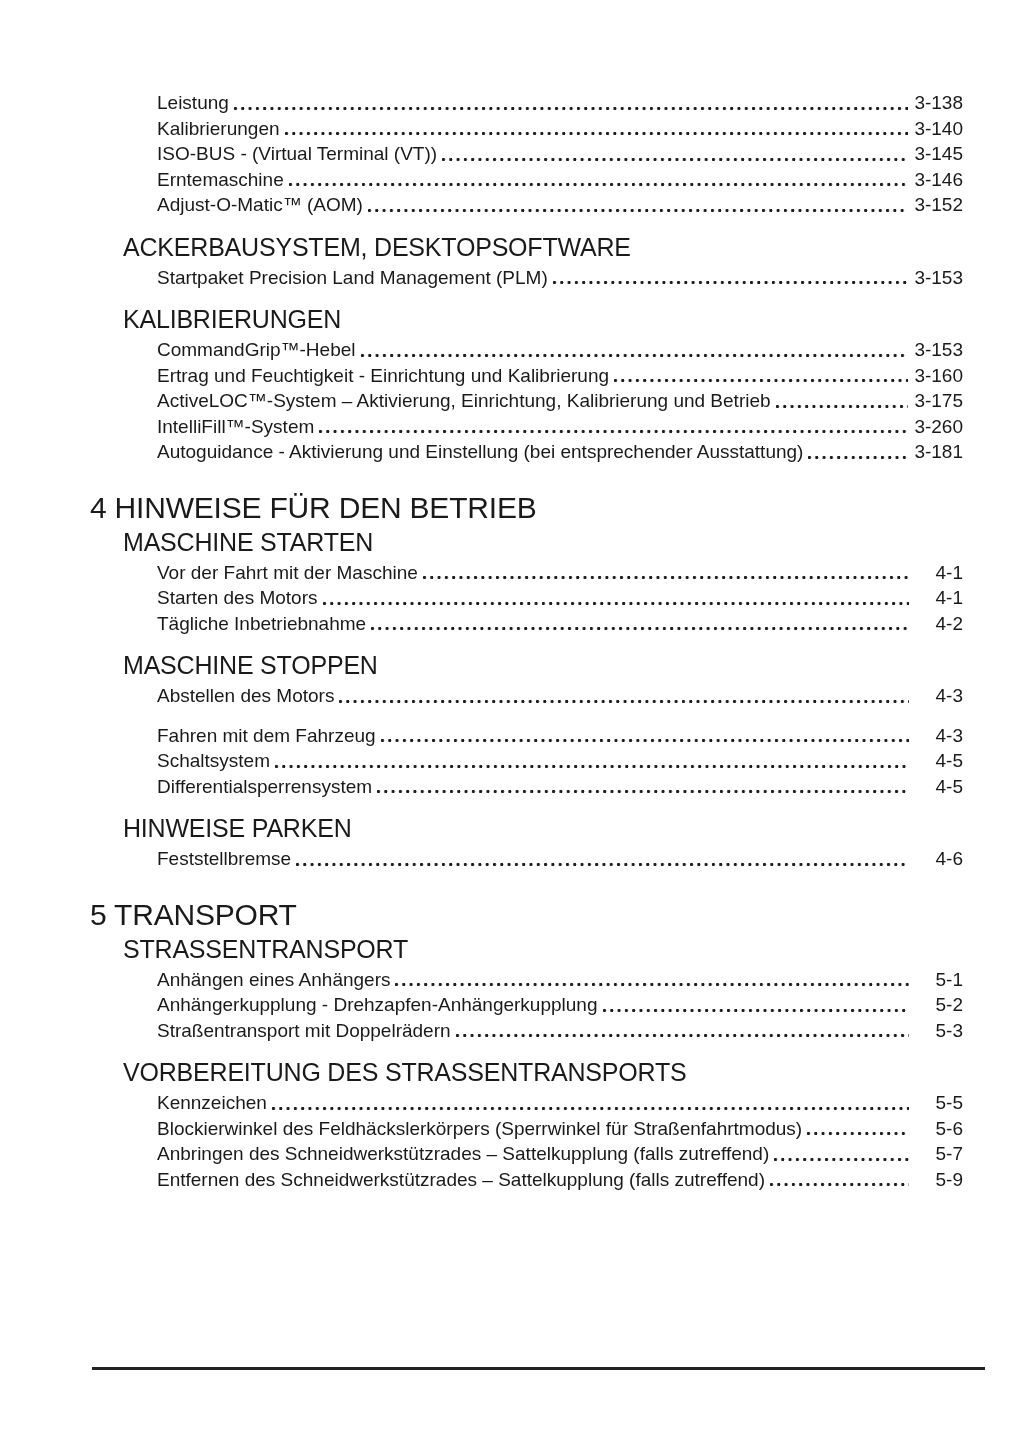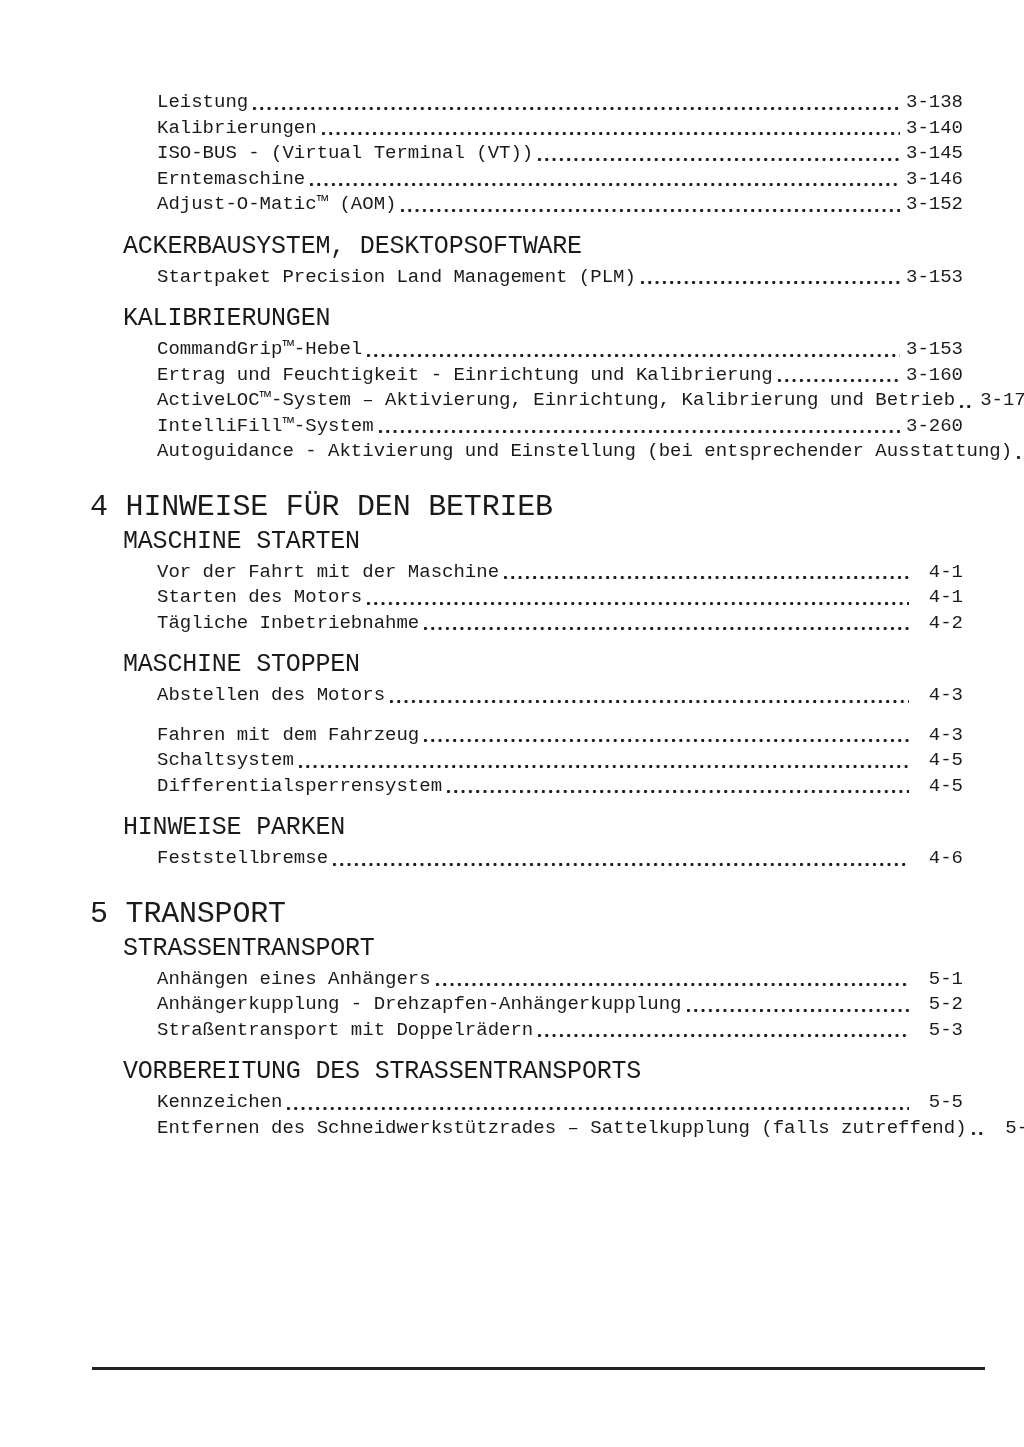"Leistung" .page { font-family: Liberation Mono, monospace -> Liberation Sans, sans-serif }
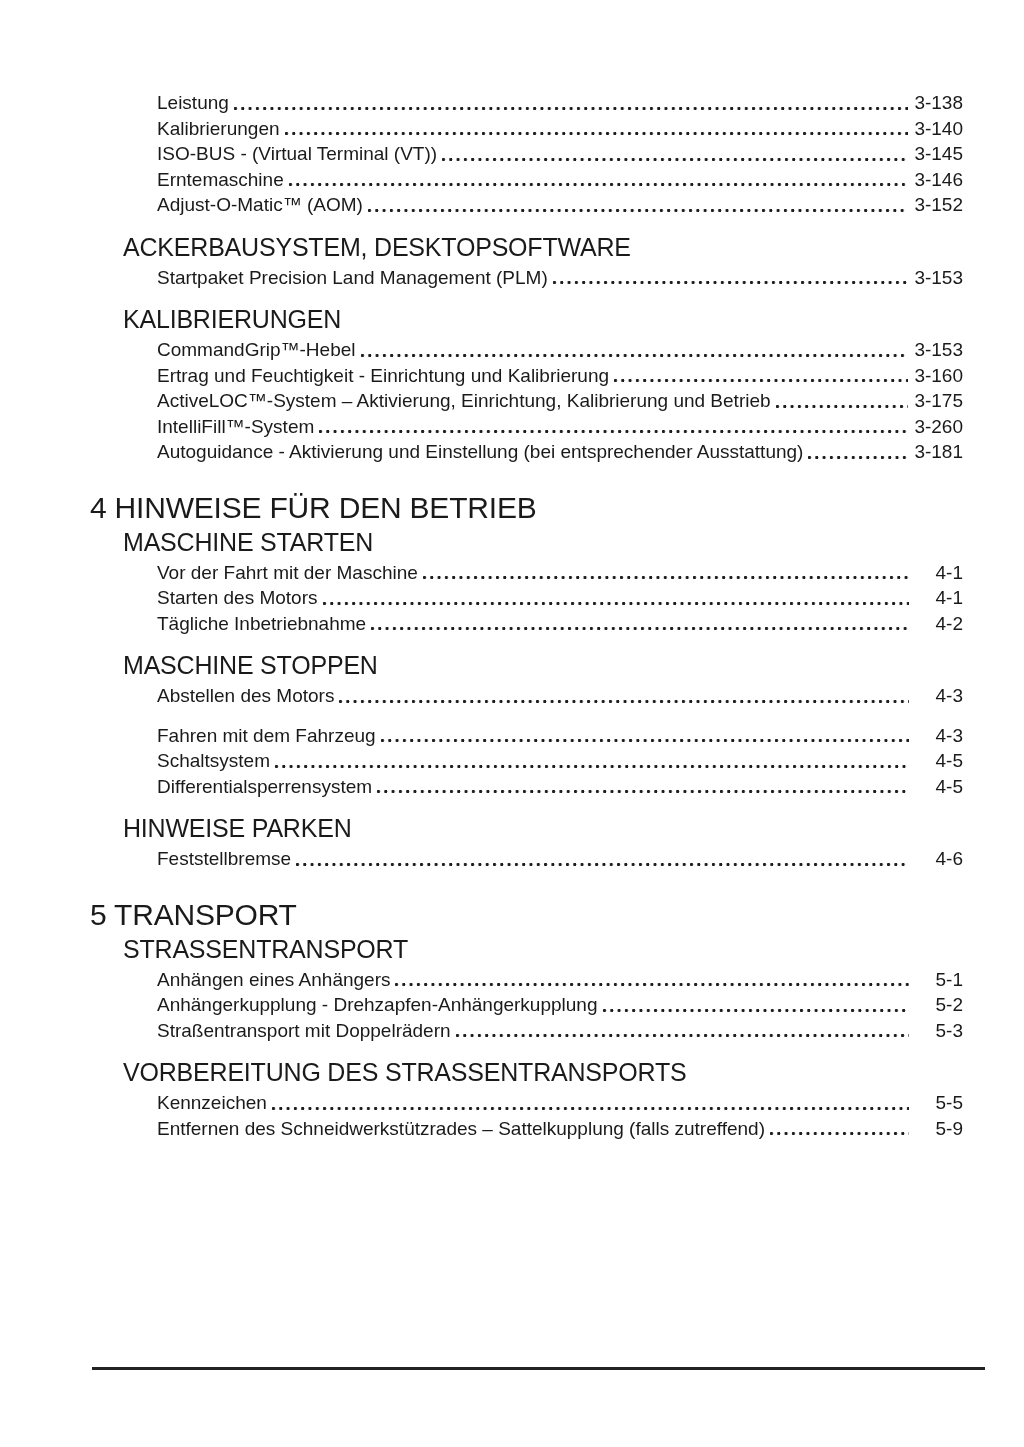"Blockierwinkel des Feldhäckslerkörpers" div.entry { html: none -> <div> <span>Blockierwinkel des Feldhäckslerkörpers (Sperrwinkel für Straßenfahrtmodus)</span> <span></span> <span>5-6</span> </div> }
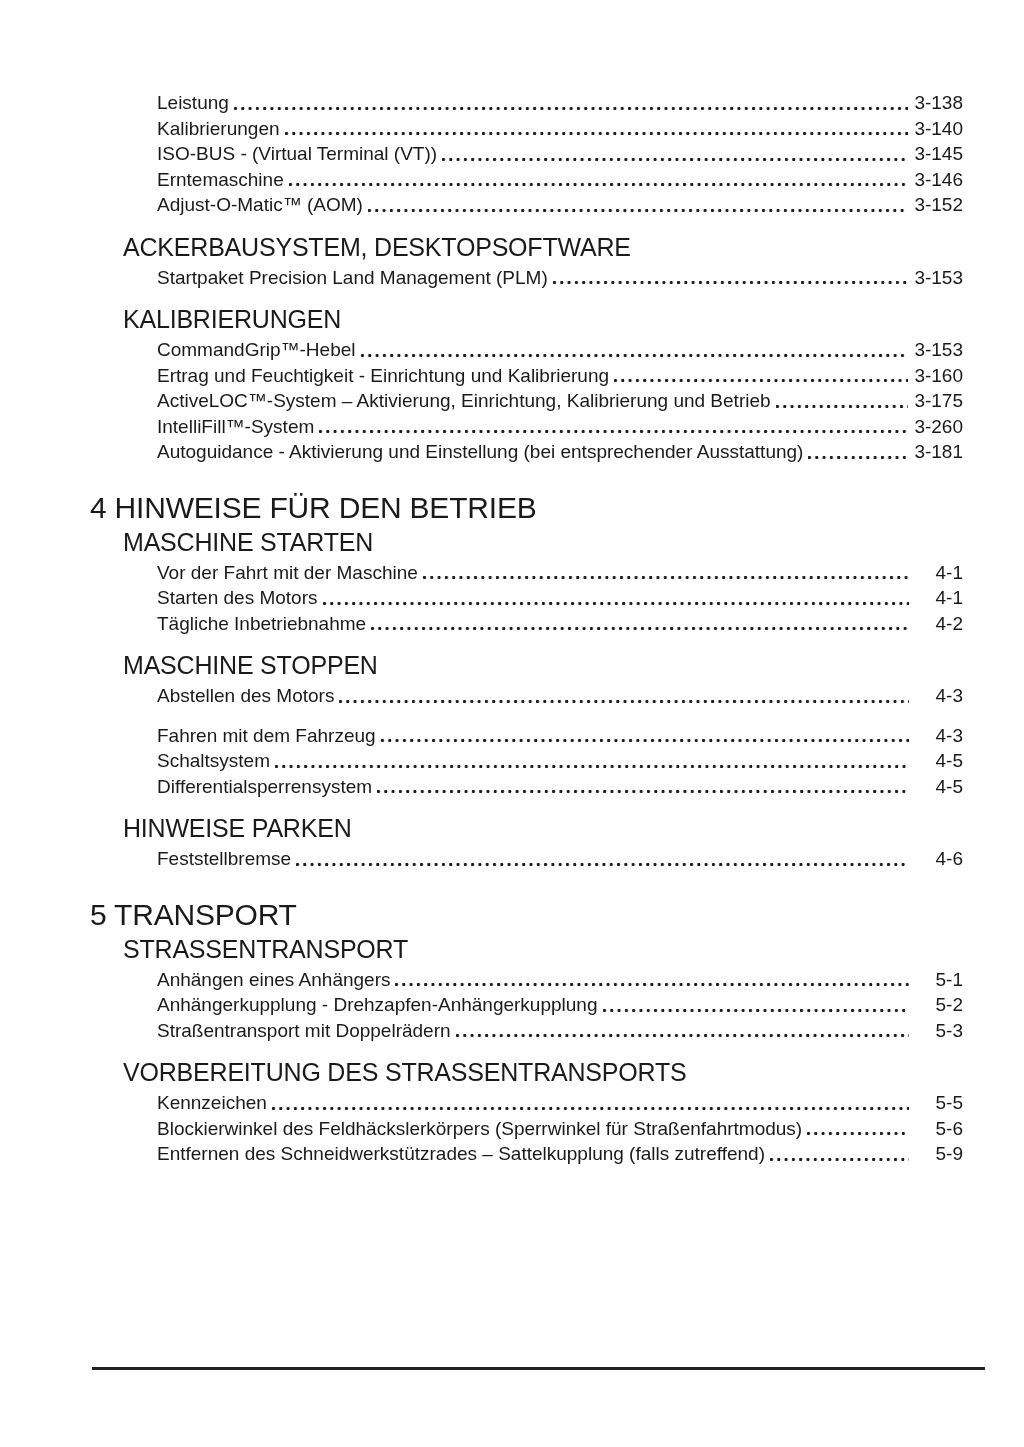"Anbringen des Schneidwerkstützrades –" div.entry { html: none -> <div> <span>Anbringen des Schneidwerkstützrades – Sattelkupplung (falls zutreffend)</span> <span></span> <span>5-7</span> </div> }
